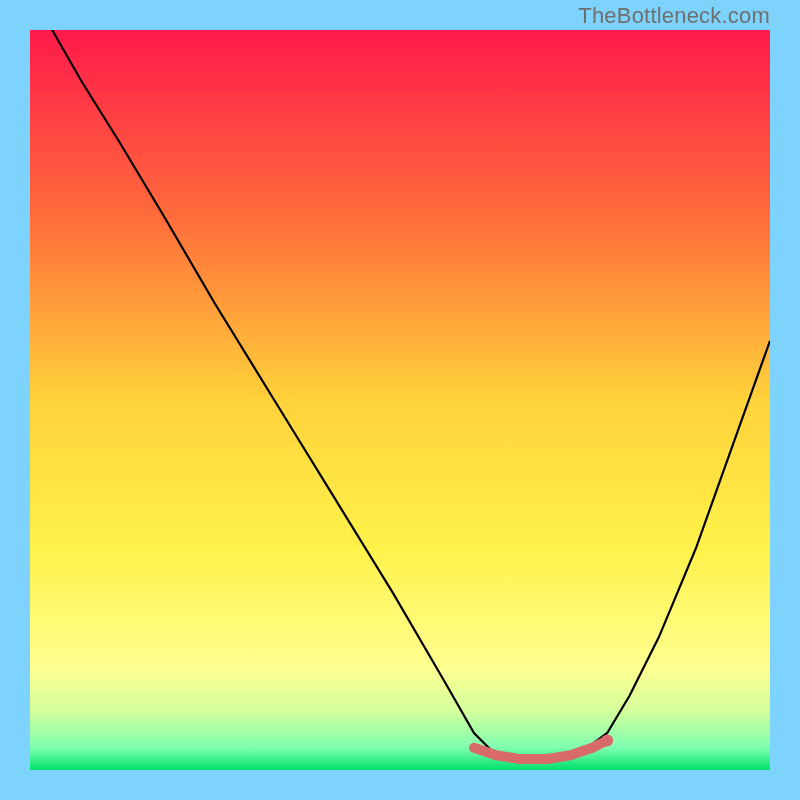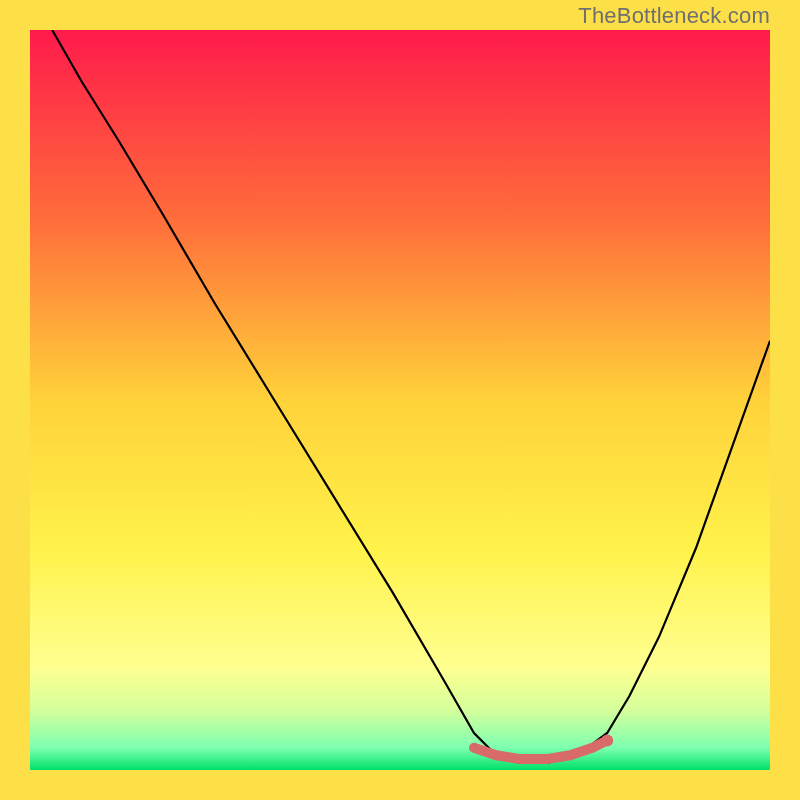"TheBottleneck.com" .frame { background: #fde047 -> #7dd3fc }
